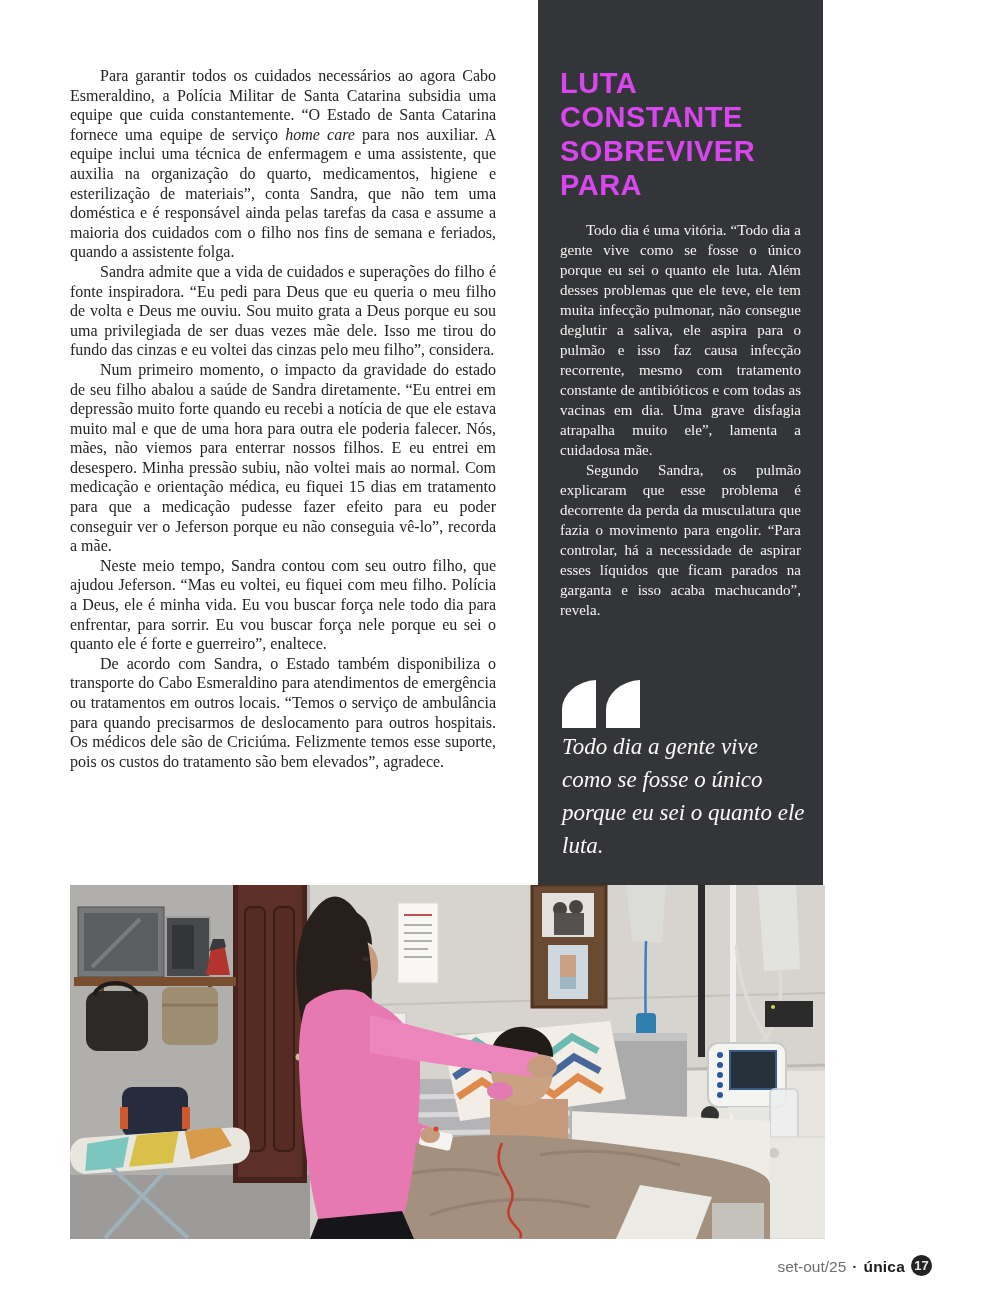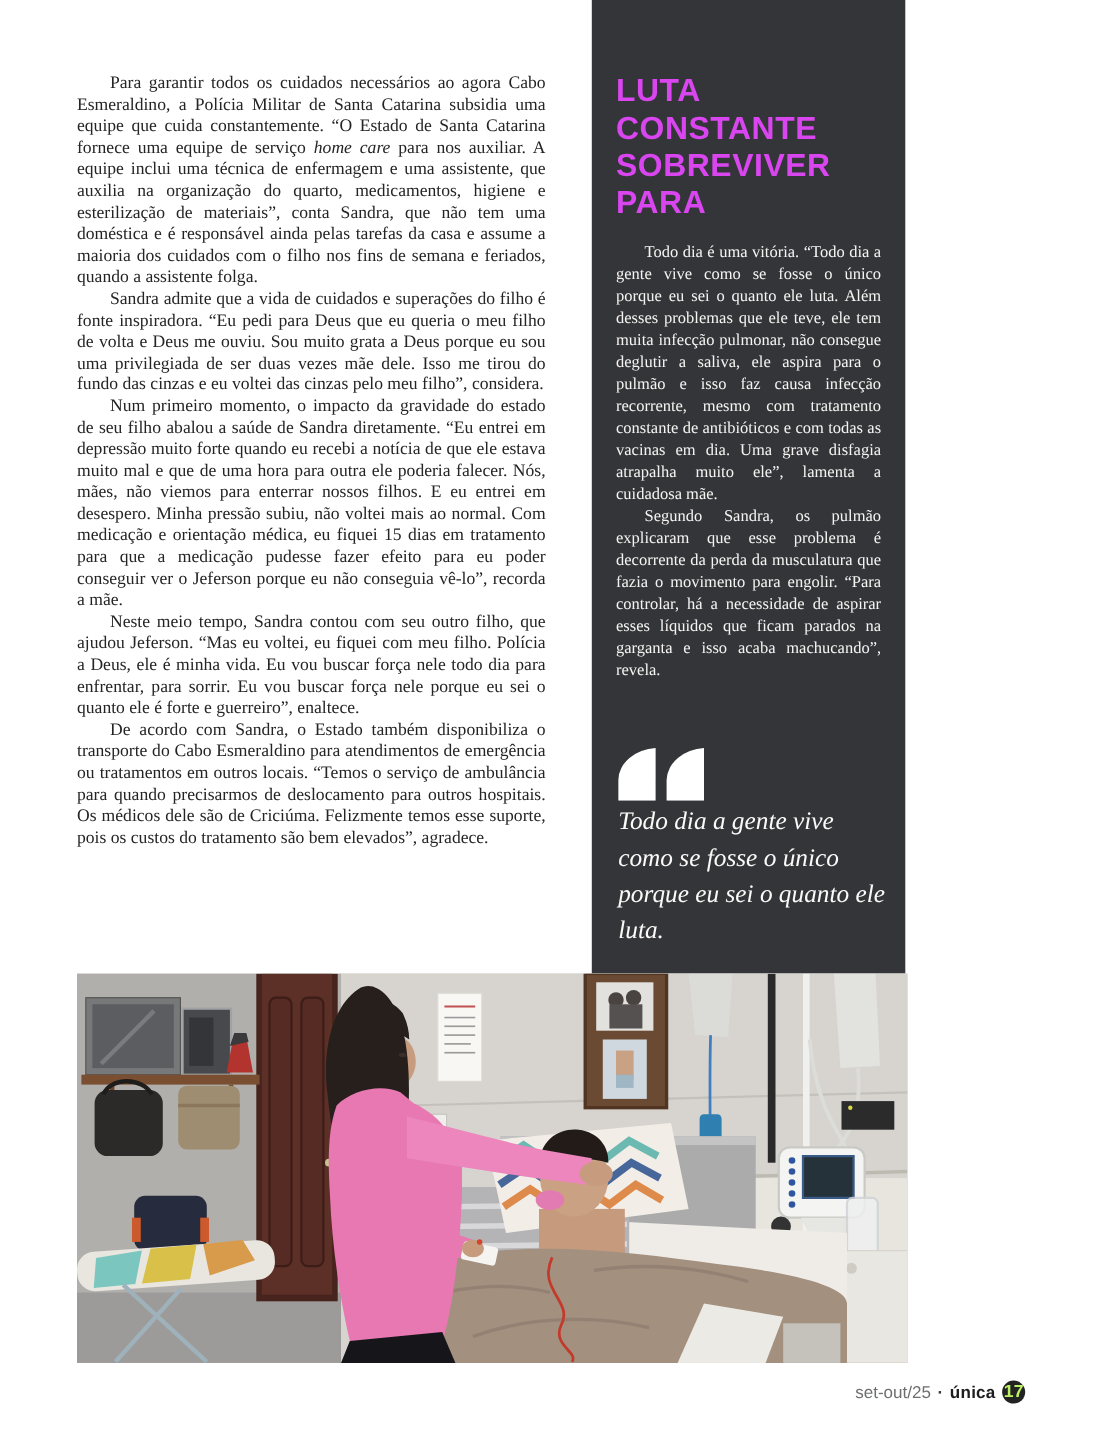"17" .page-badge { color: #bef264 -> #e5e5e5; font-size: 16px -> 13px }
